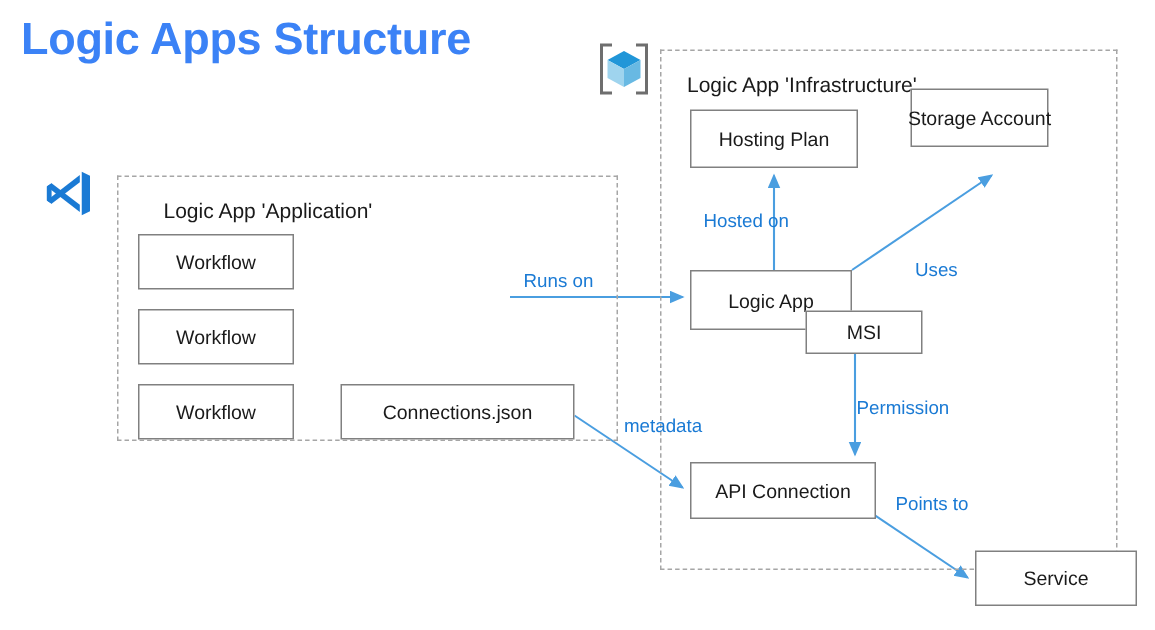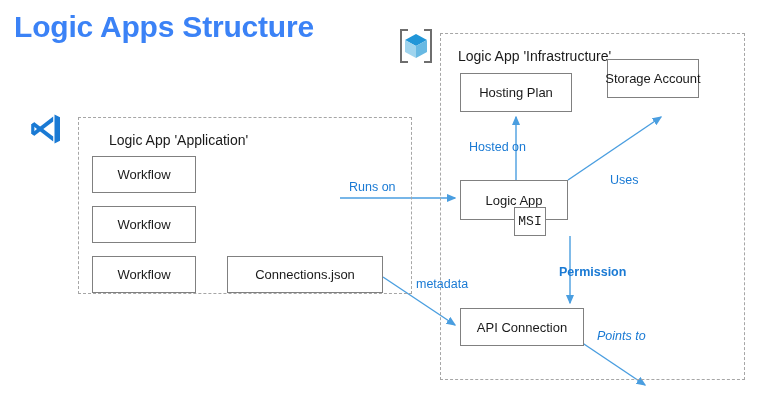"MSI" div.node-box { font-family: Liberation Mono, monospace -> none; left: 514px -> 537px; width: 32px -> 78px }
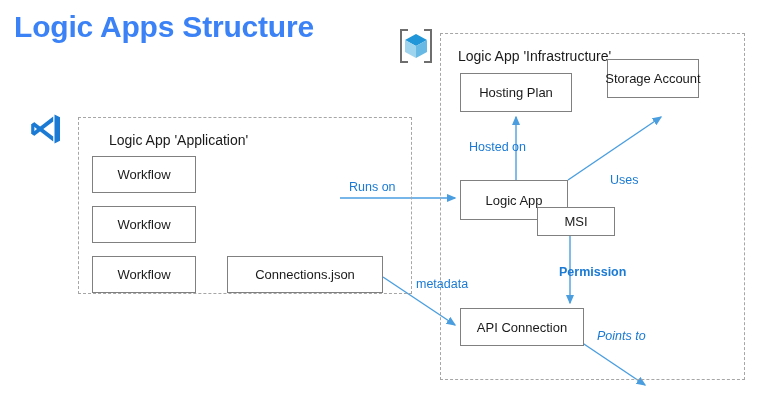"Permission" div.edge-label { font-weight: bold -> none; left: 559px -> 571px }
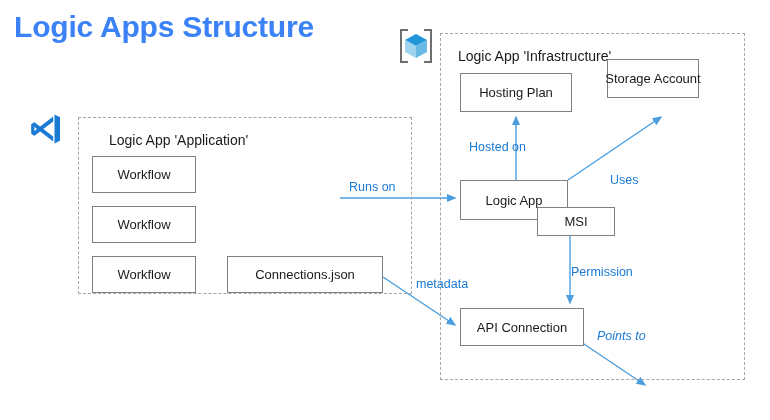"Points to" div.edge-label { font-style: italic -> none }
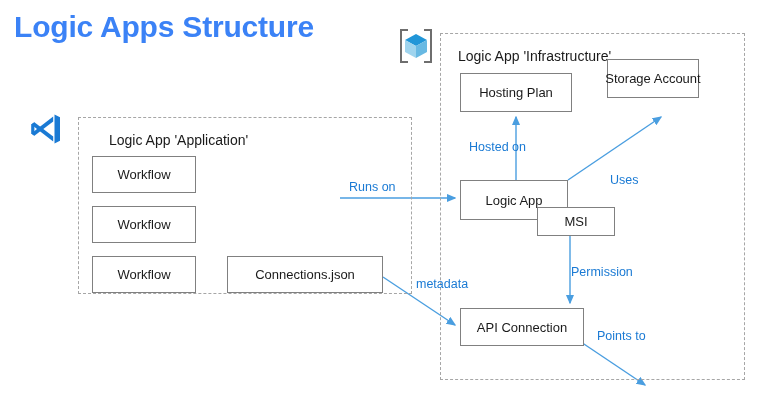"Service" div.node-box { html: none -> <div>Service</div> }
